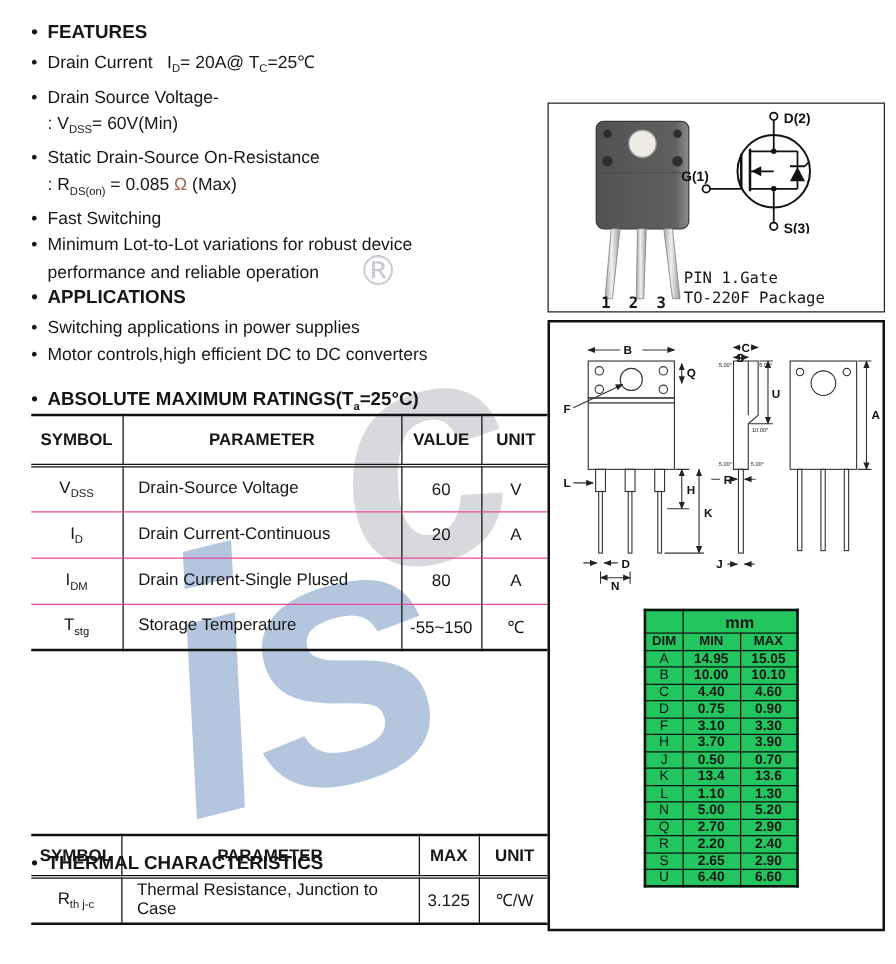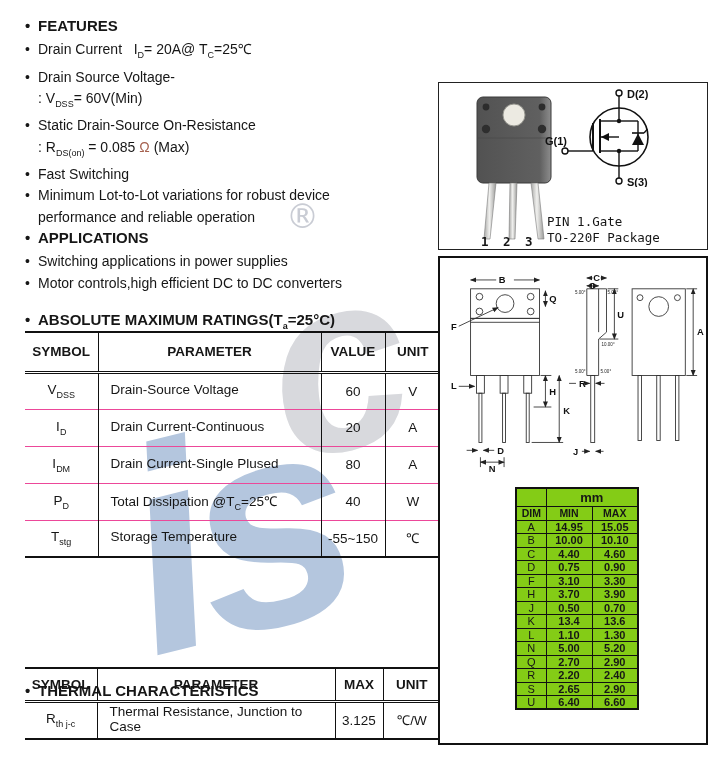"PD" tr { html: <tr> <td><span>P</span><sub>D</sub></td> <td><span>Total Dissipation @T</span><sub>C</sub><span>=25℃</span></td> <td>40</td> <td>W</td> </tr> -> none }
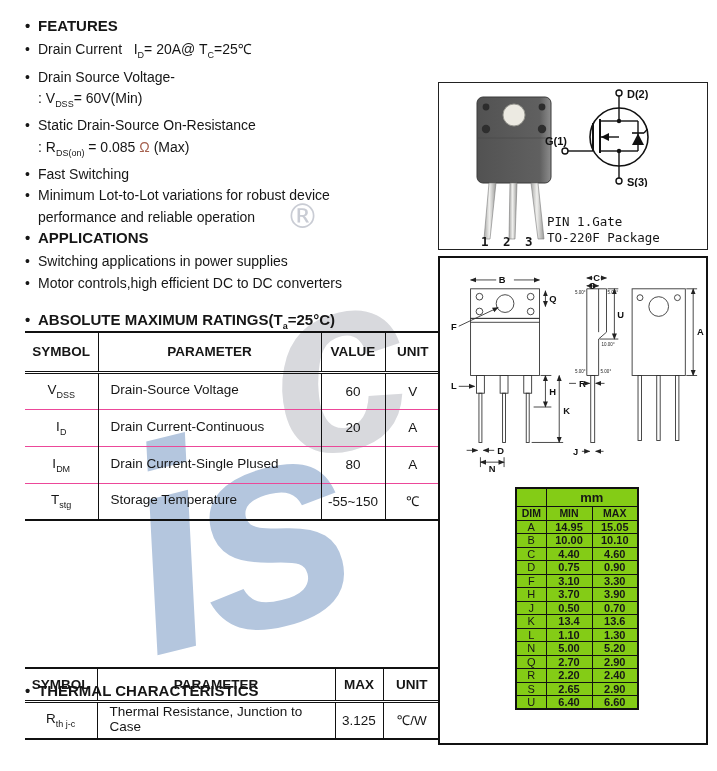"mm" .dims { background: #84cc16 -> #22c55e }
